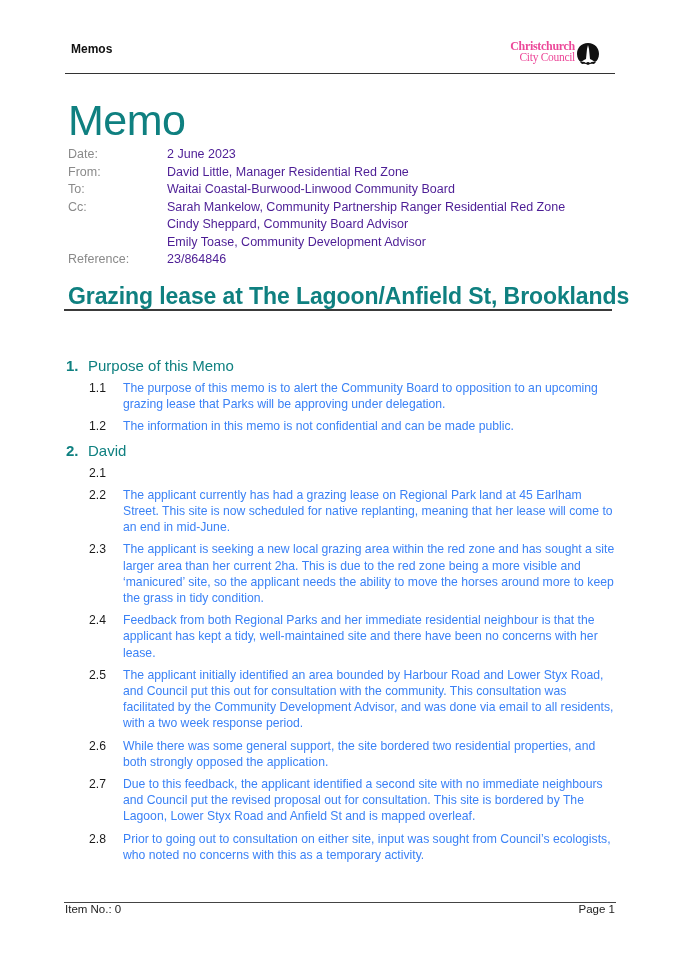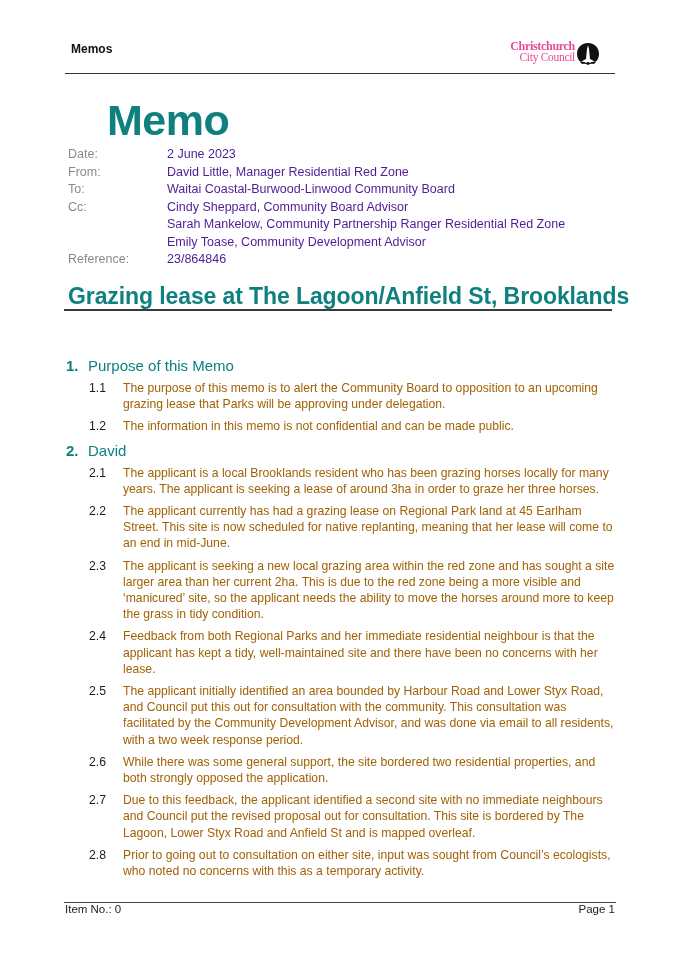"Memo" .memo-title { font-weight: bold -> normal; margin-left: 39px -> none }
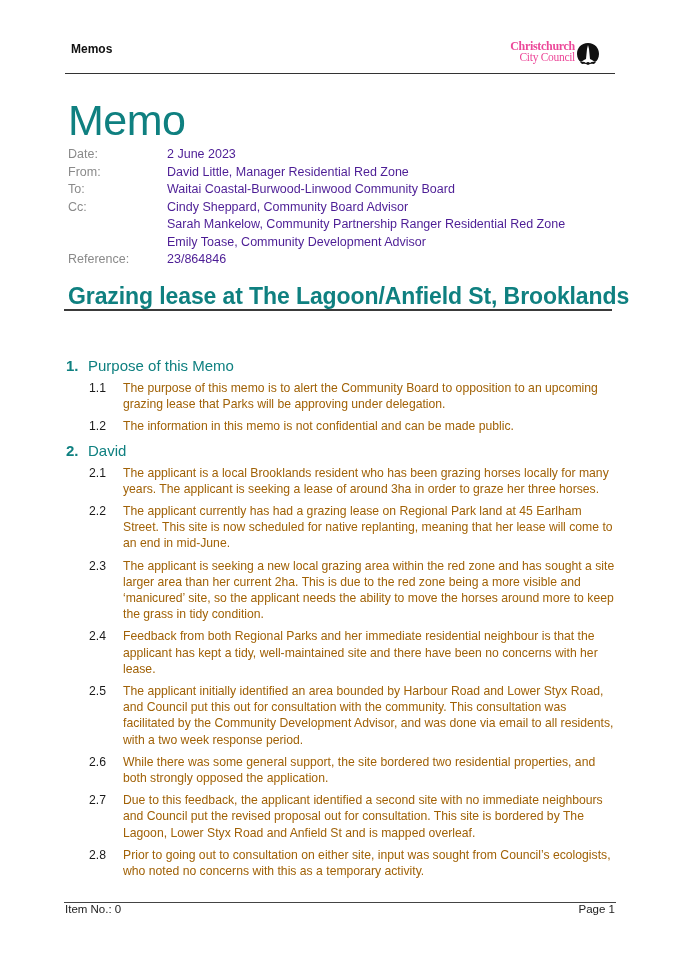"Cindy Sheppard, Community Board Advisor" div { order: before "Sarah Mankelow, Community Partnership" -> after "Sarah Mankelow, Community Partnership" }
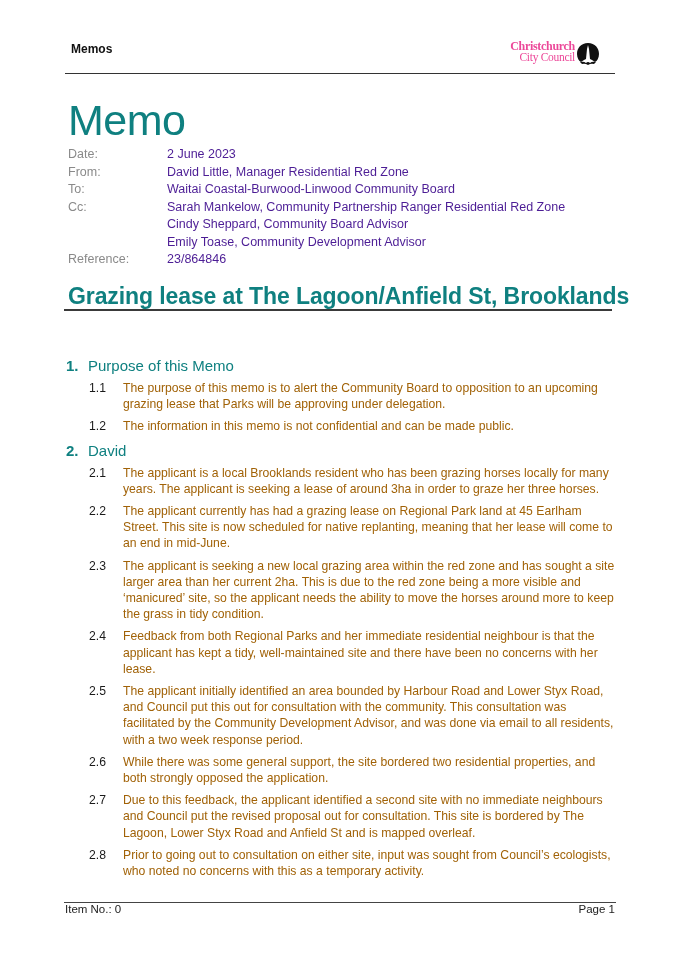"The purpose of this memo" .item-text { color: #a16207 -> #3b82f6 }
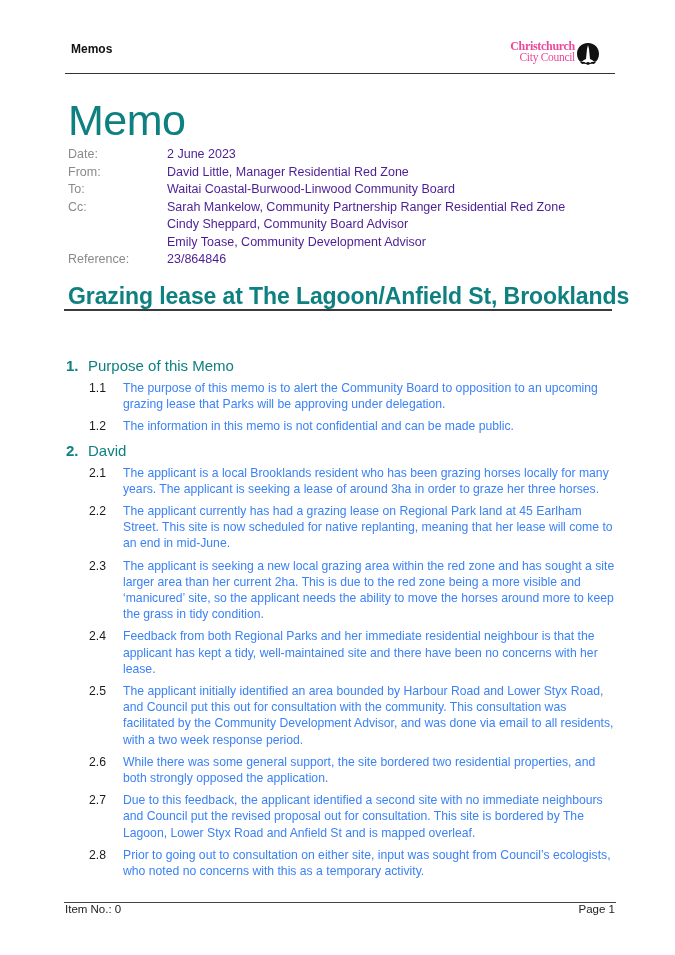"The applicant is a local" span.item-text { html: <span>The applicant is a local Brooklands resident who has been grazing horses locally for many years. The applicant is seeking a lease of around 3ha in order to graze her three horses.</span> -> none }
